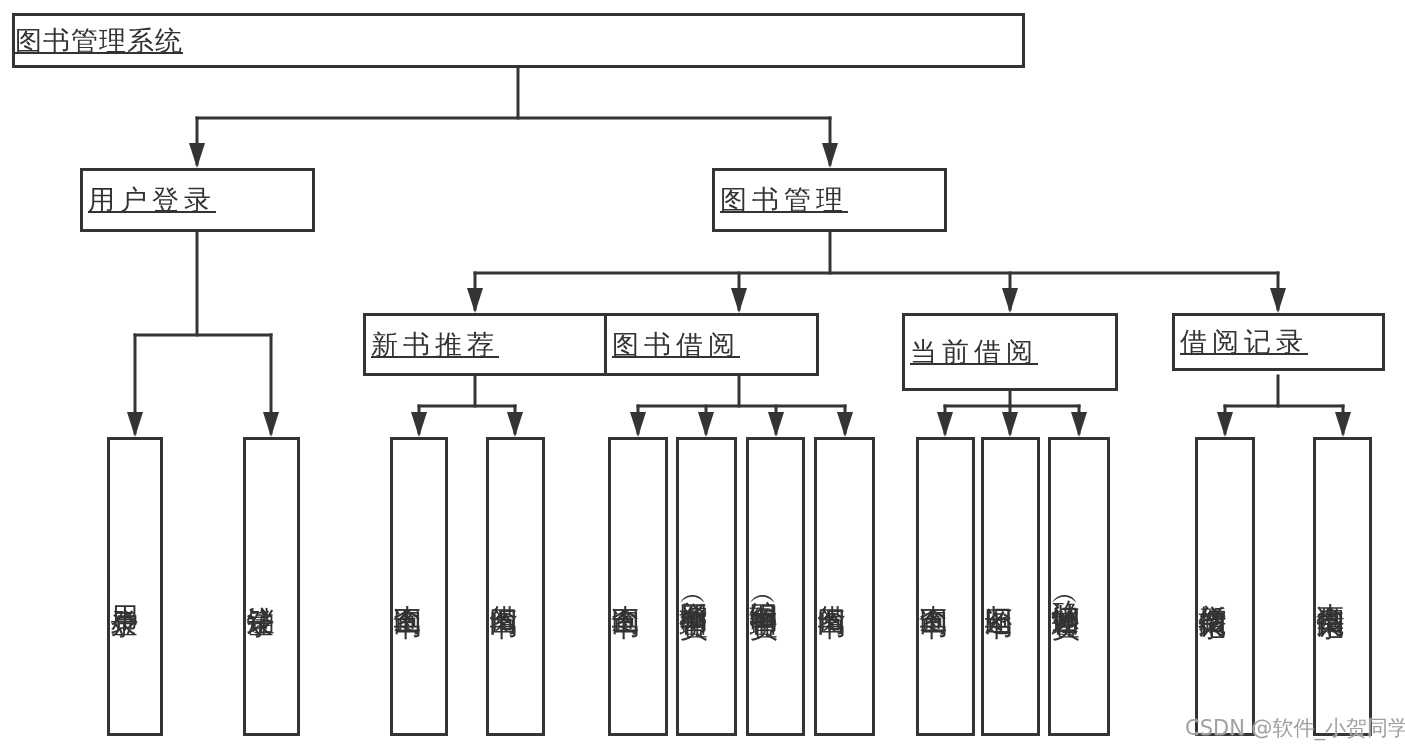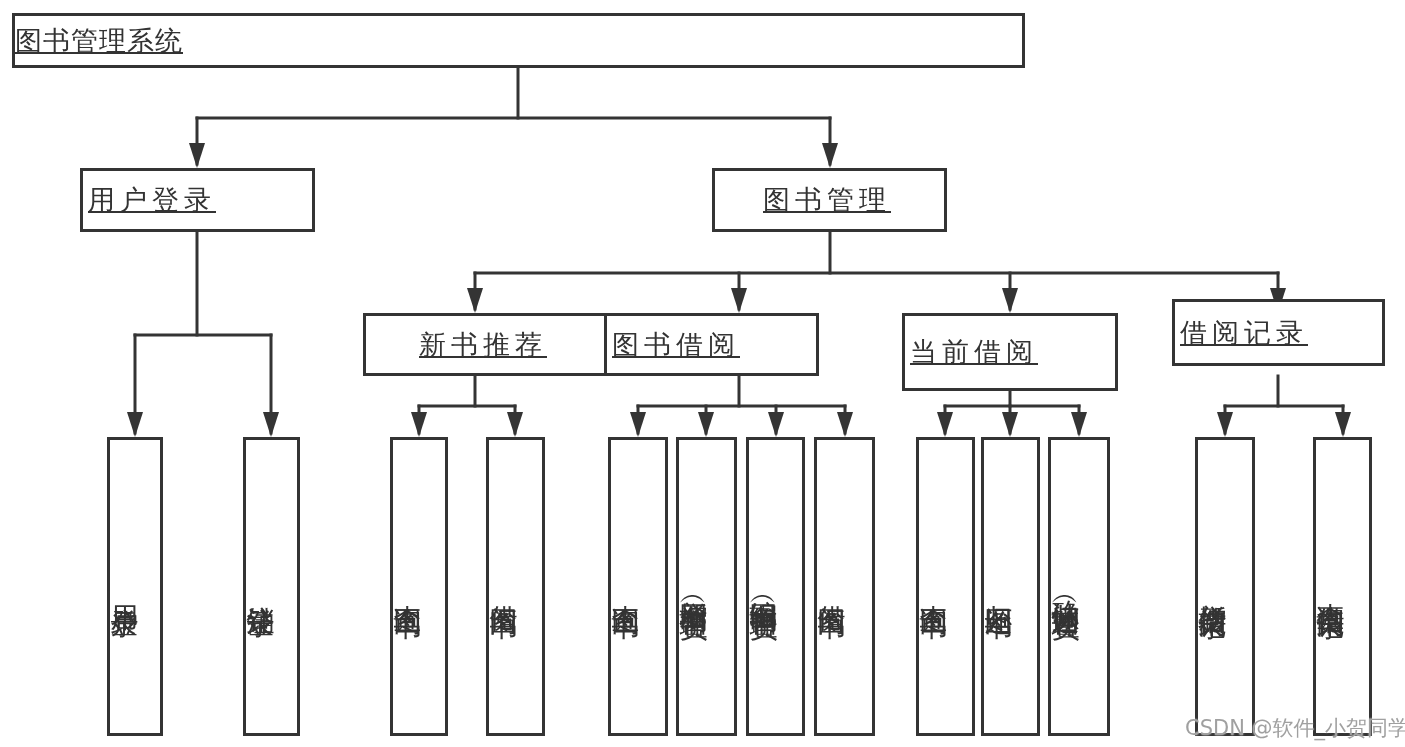"图书管理" div.box { padding-left: 43px -> none }
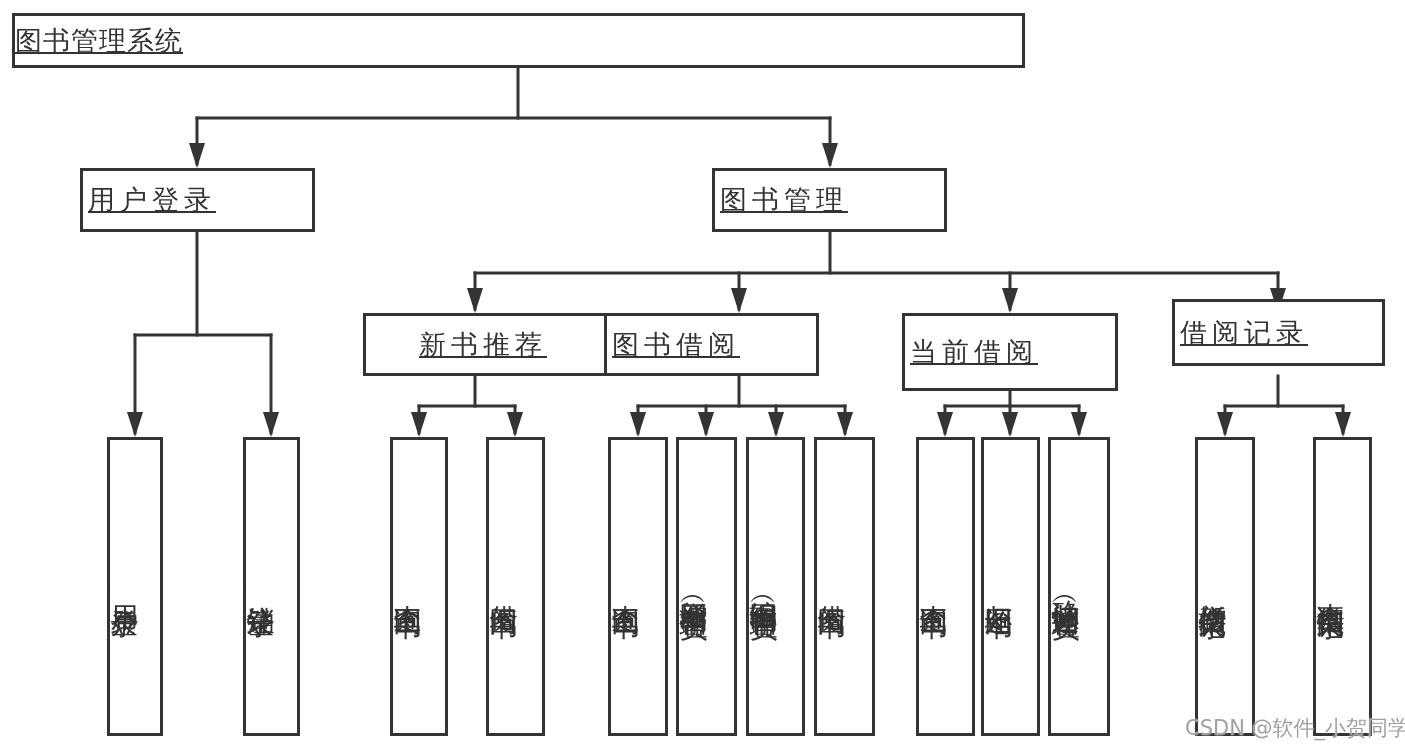"新书推荐" div.box { padding-left: 48px -> none }
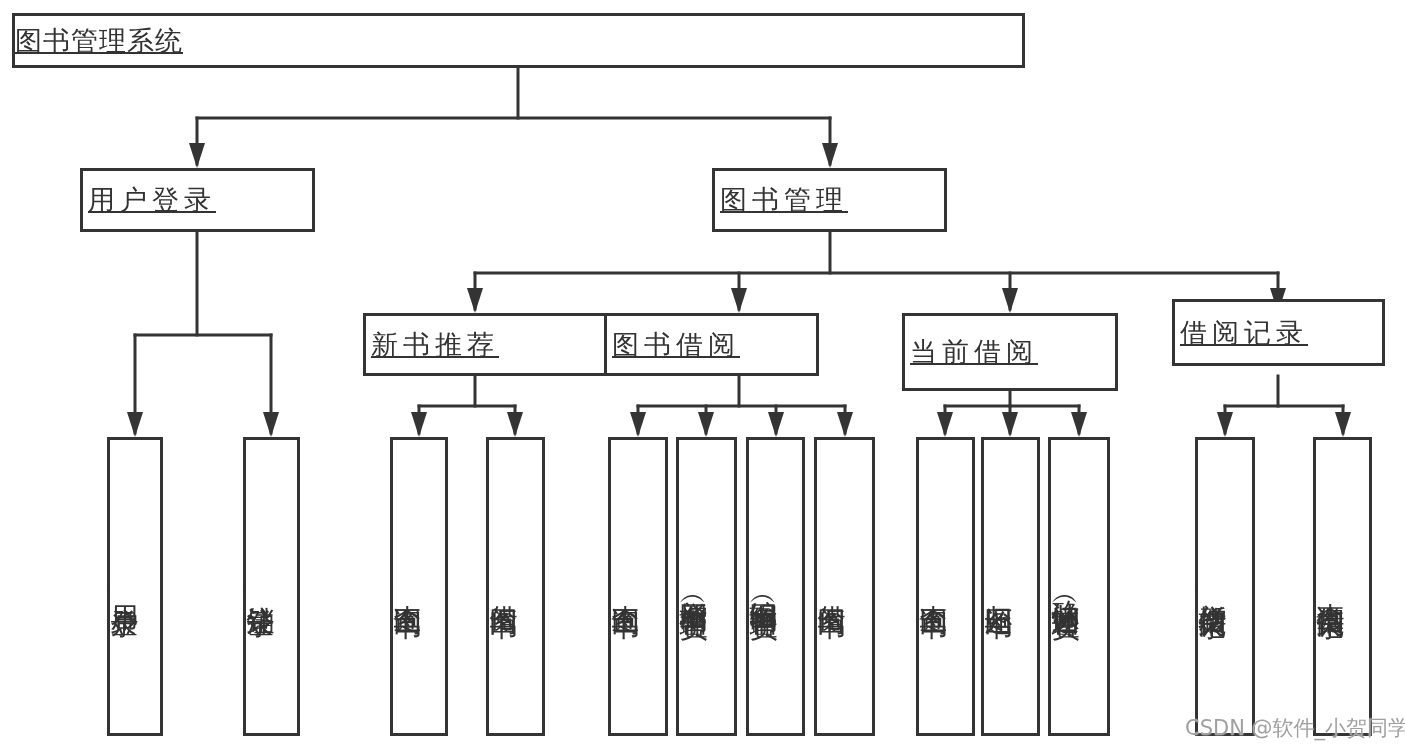"借阅记录" div.box { height: 67px -> 58px; top: 299px -> 313px }
